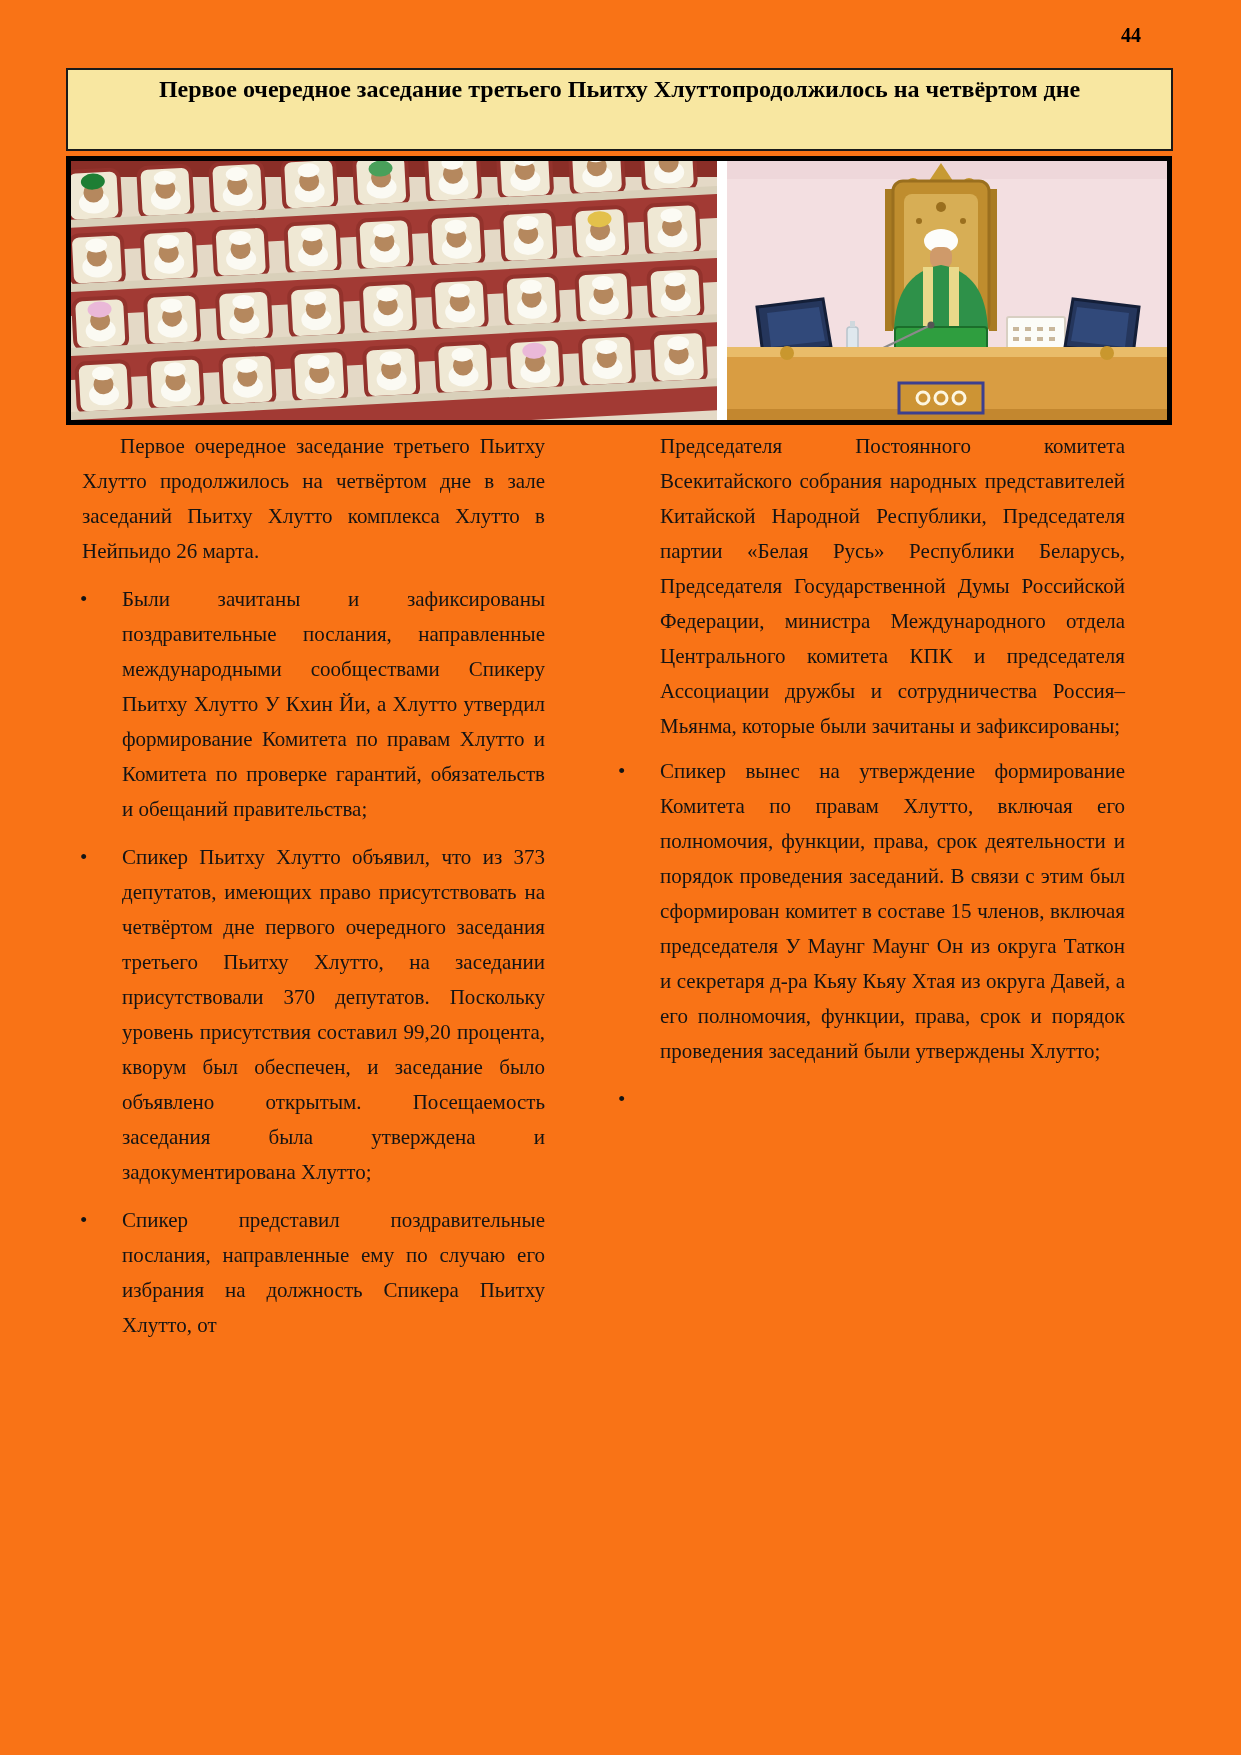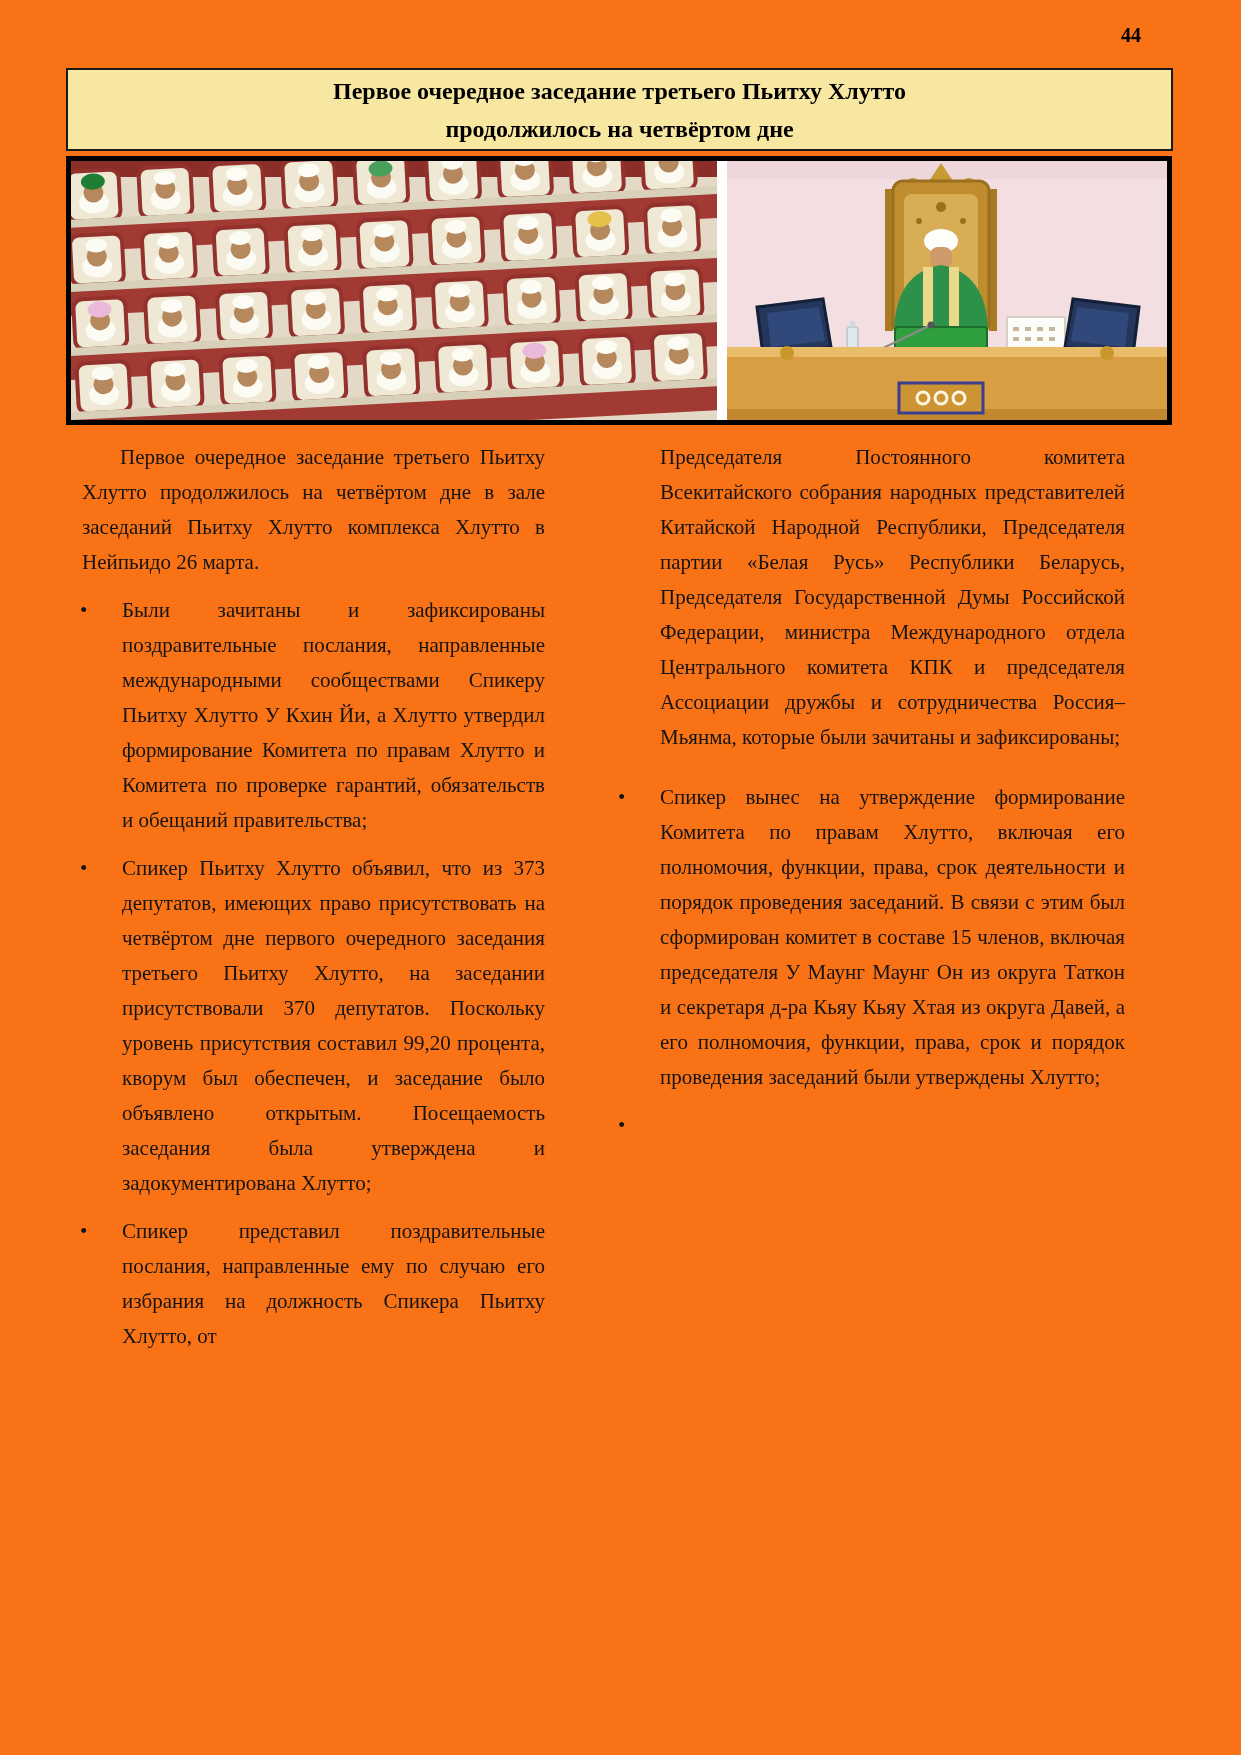"Первое очередное заседание третьего Пьитху Хлутто" .title-box { flex-direction: column -> none }
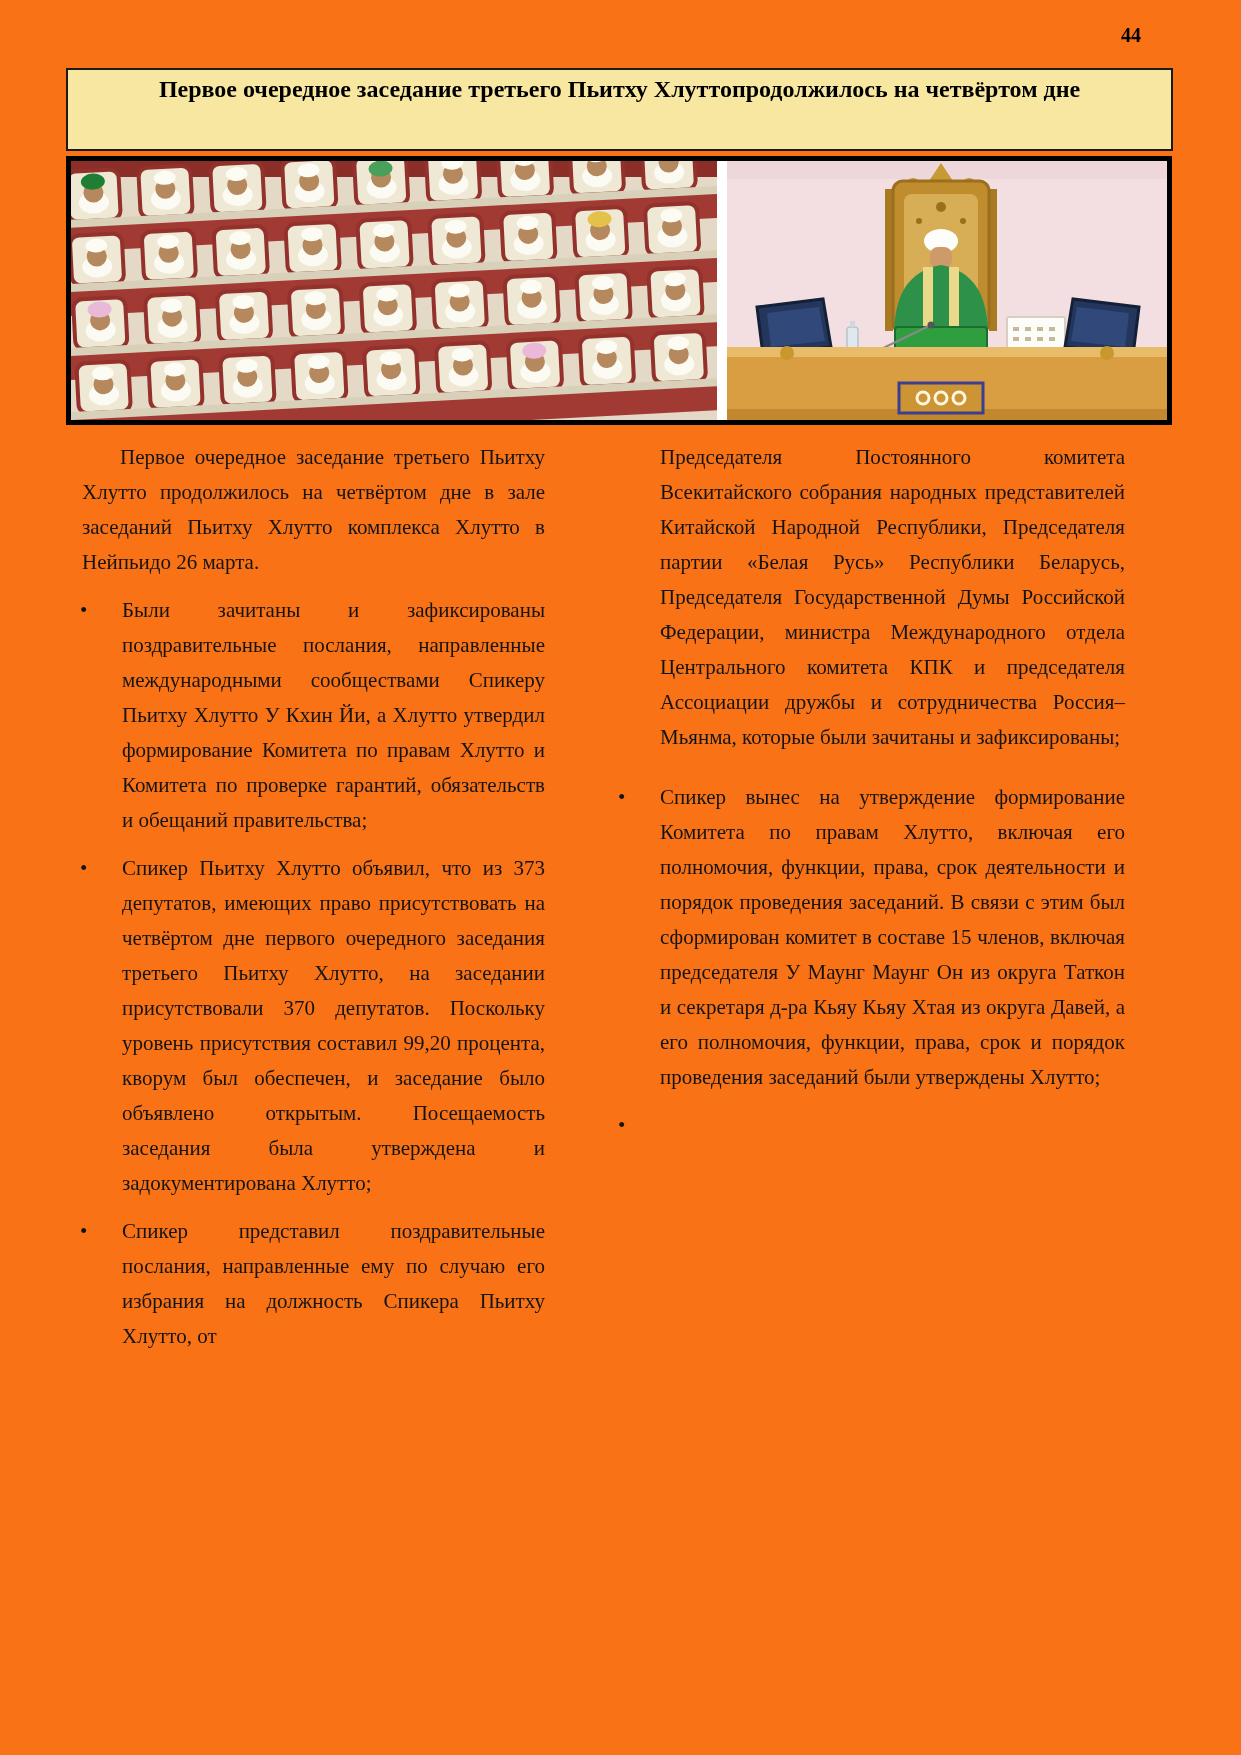"Первое очередное заседание третьего Пьитху Хлутто продолжилось" .columns { top: 440px -> 429px }
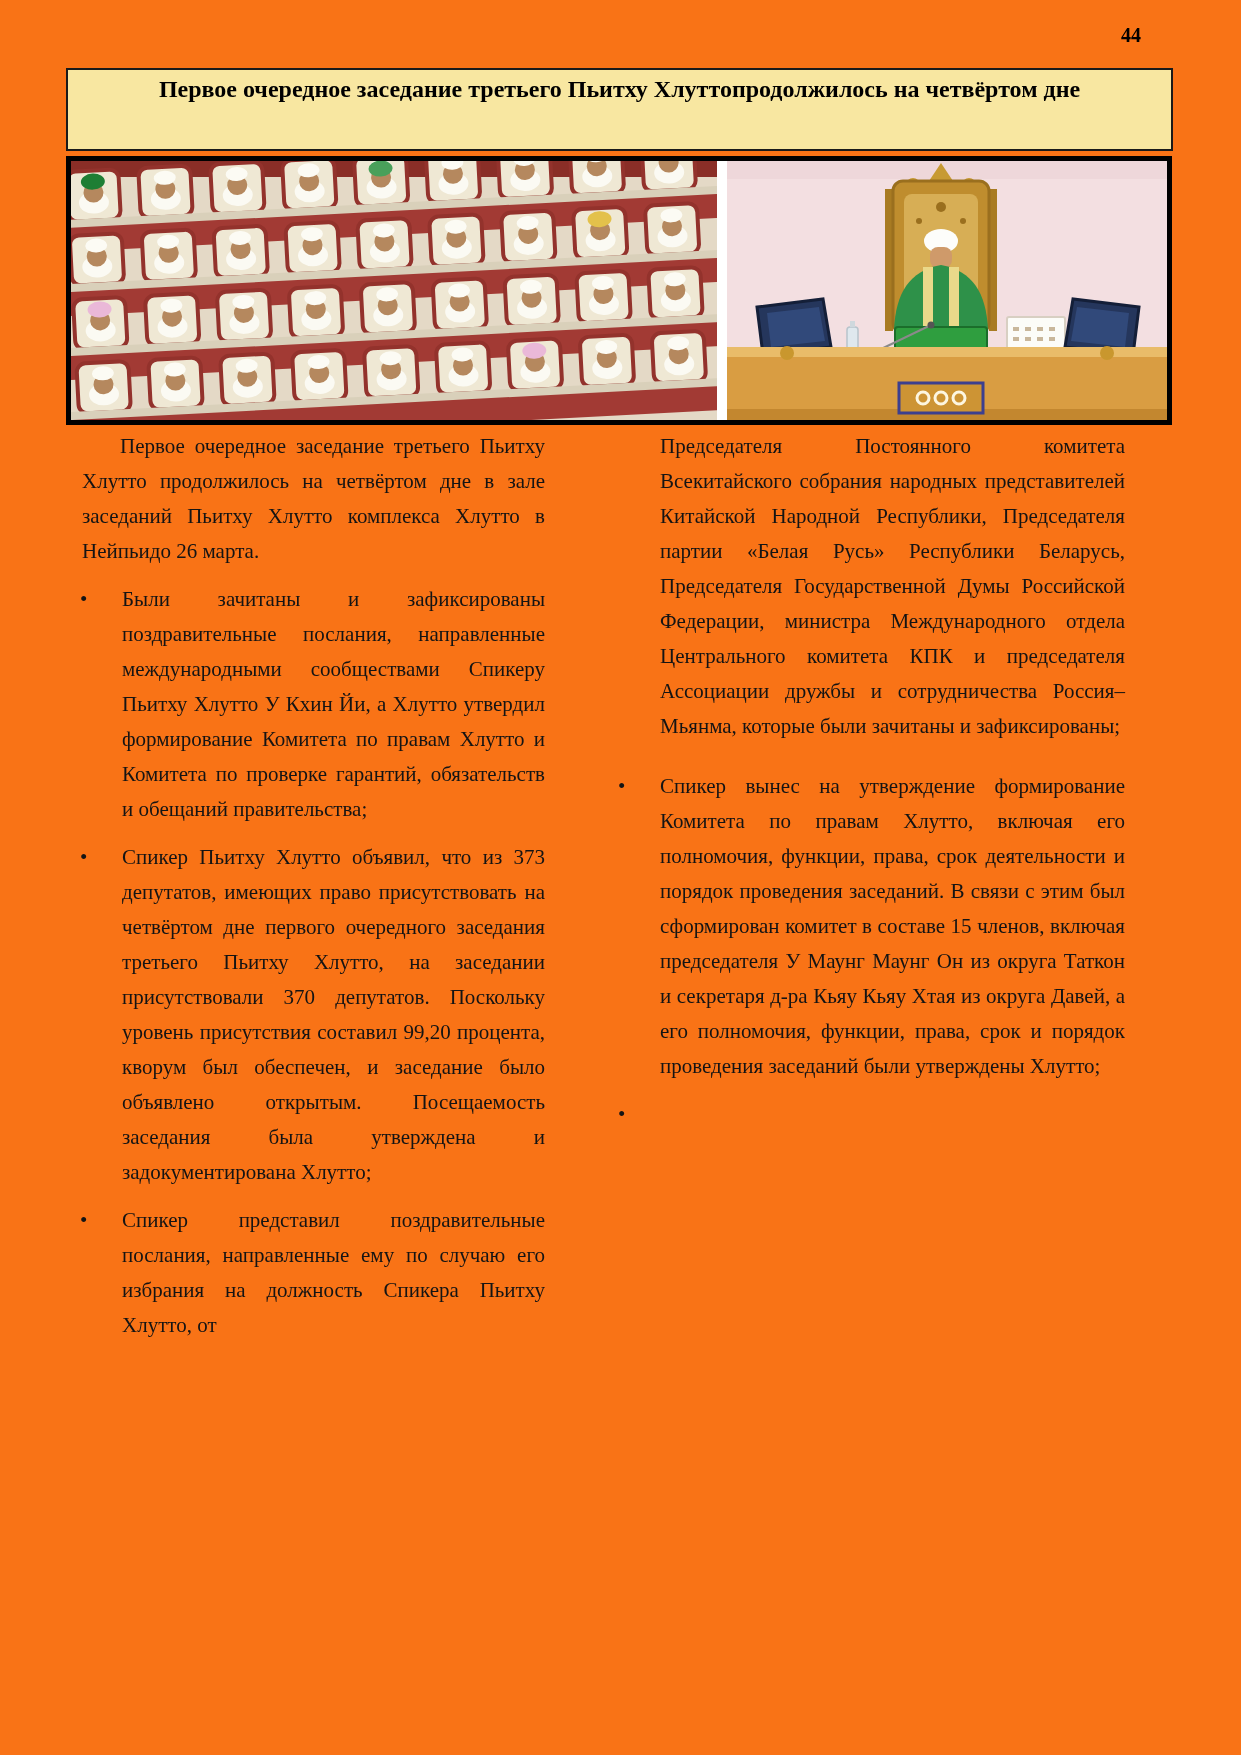"Председателя Постоянного комитета" .continuation { margin: 0 0 25px 52px -> 0 0 10px 52px }
